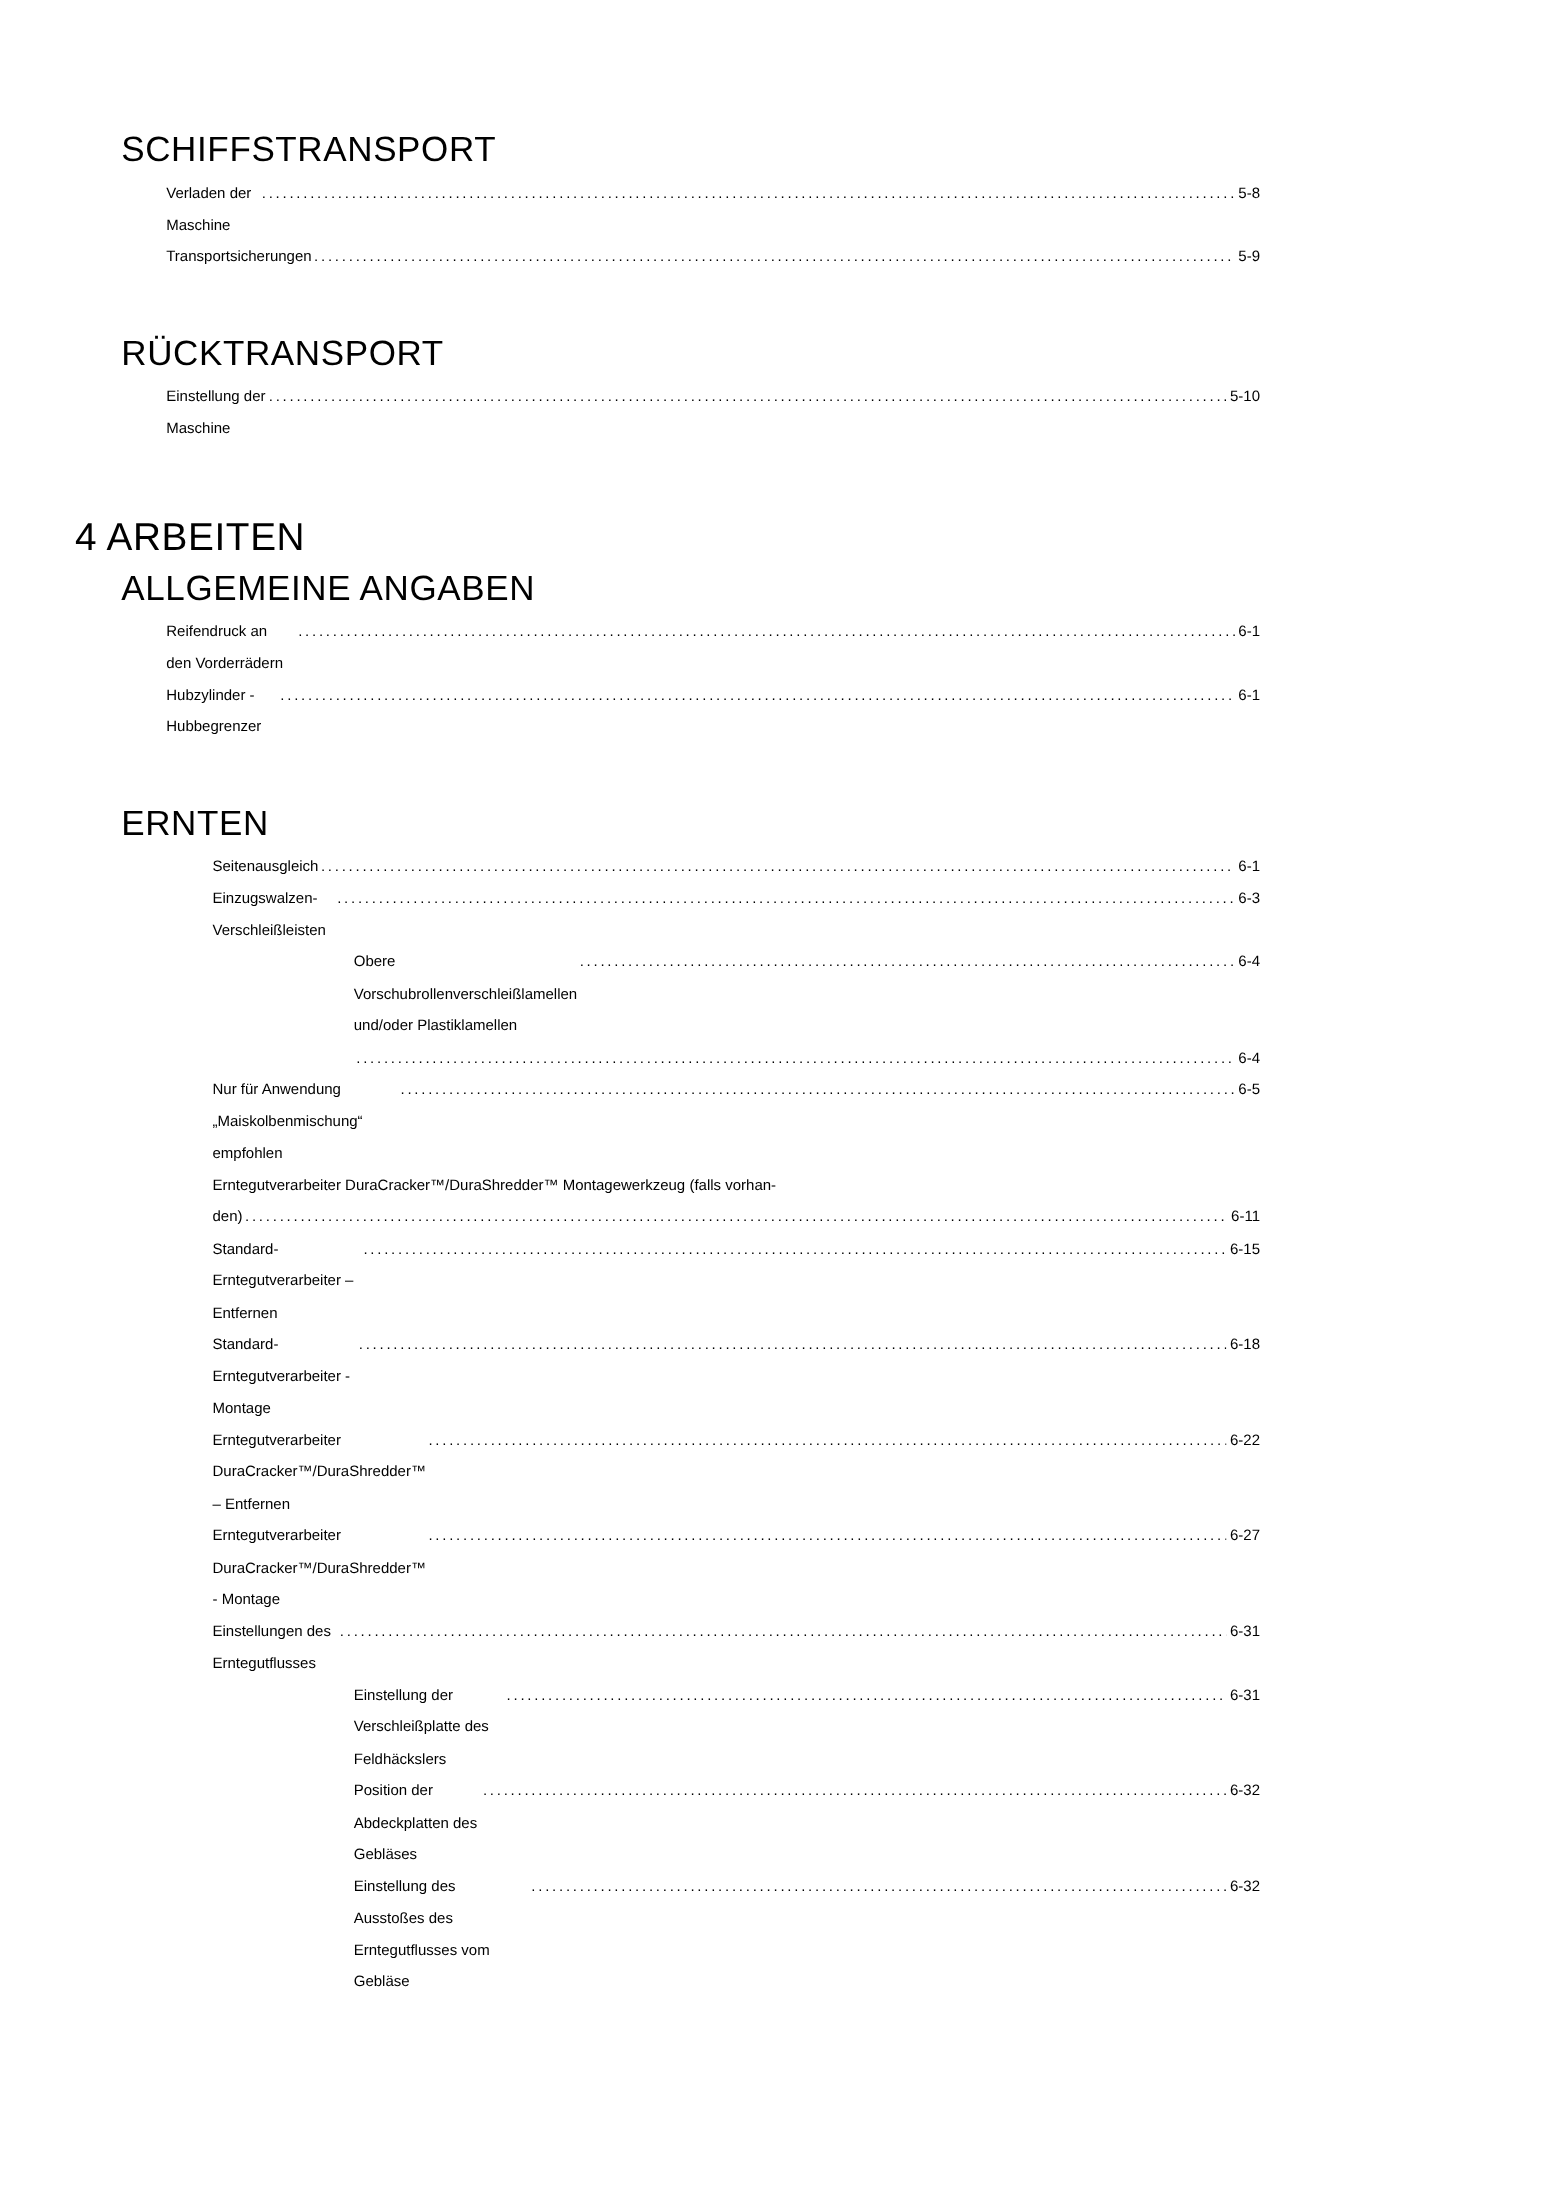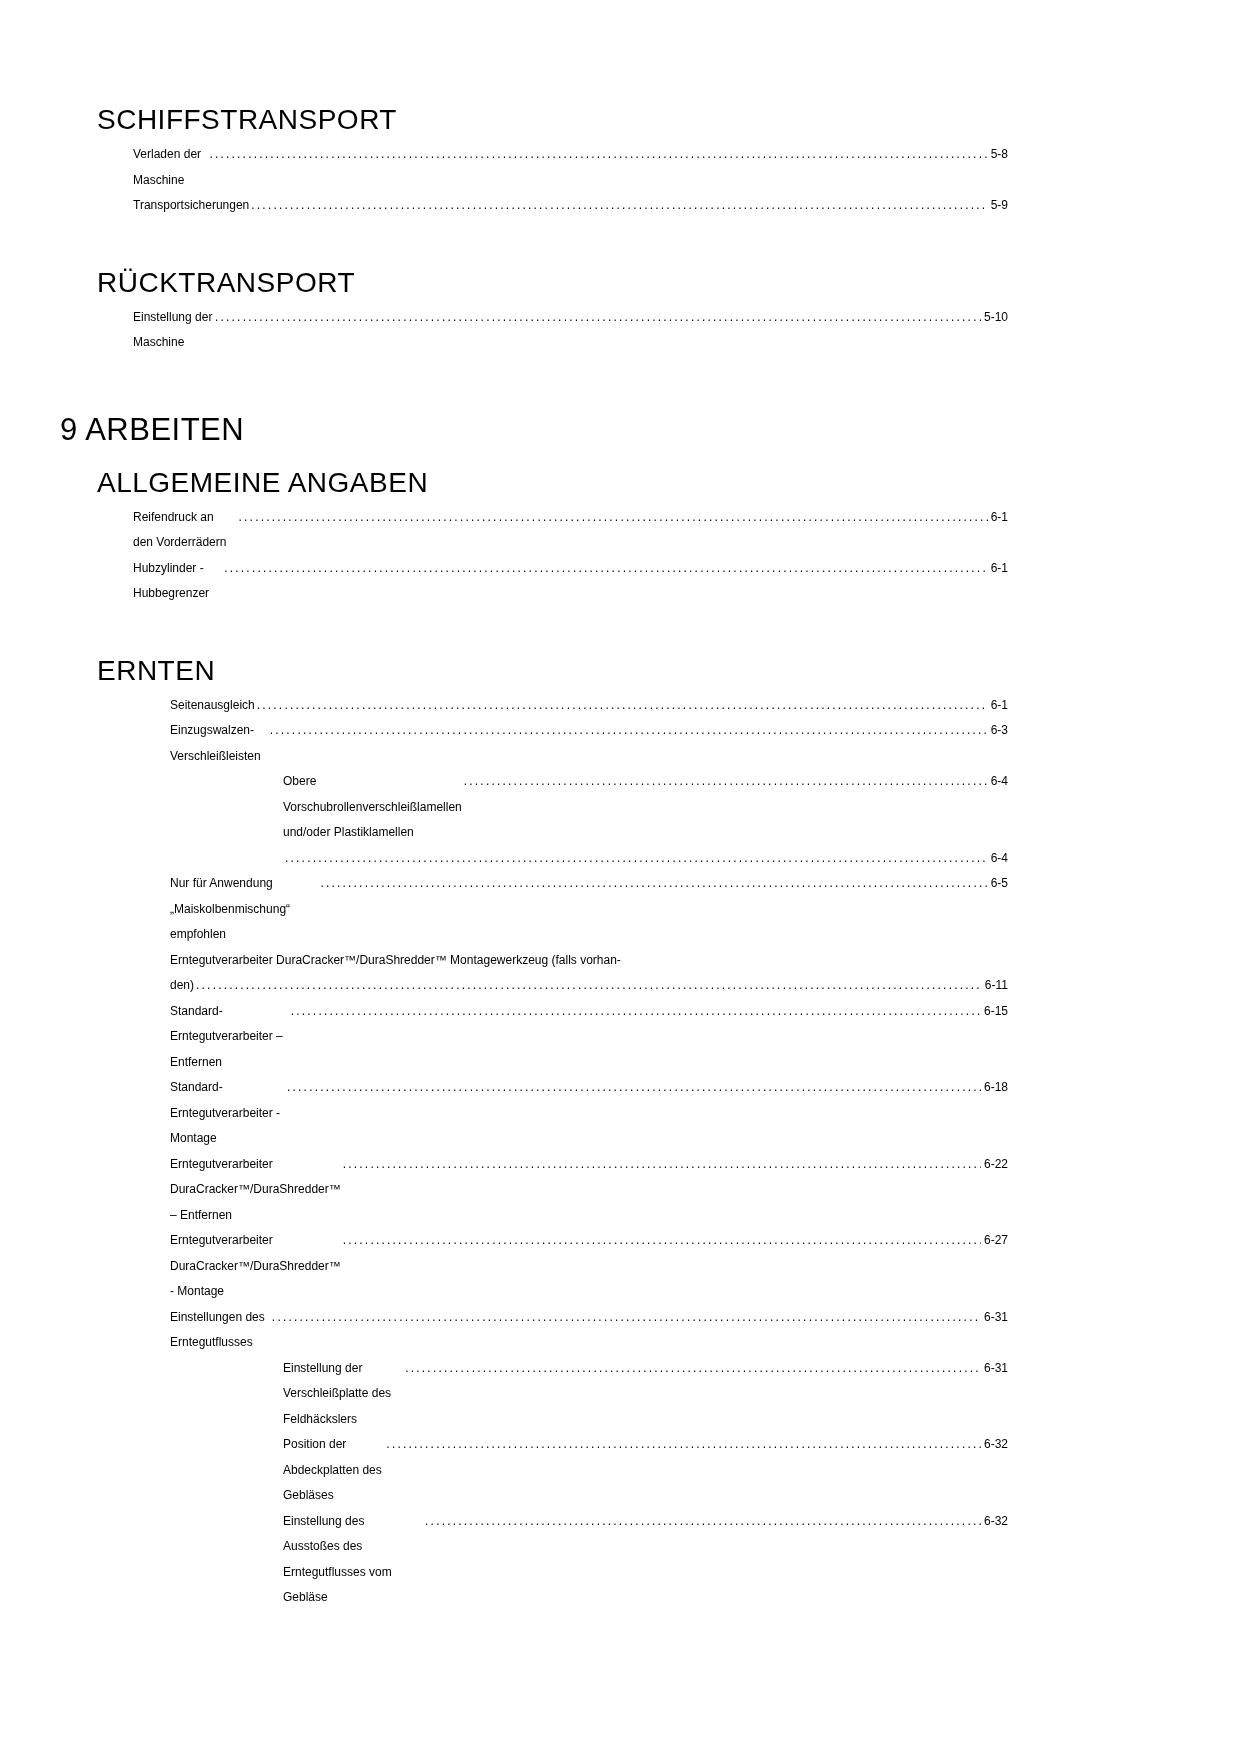"9 ARBEITEN" div.chapter { text: 9 -> 4 }
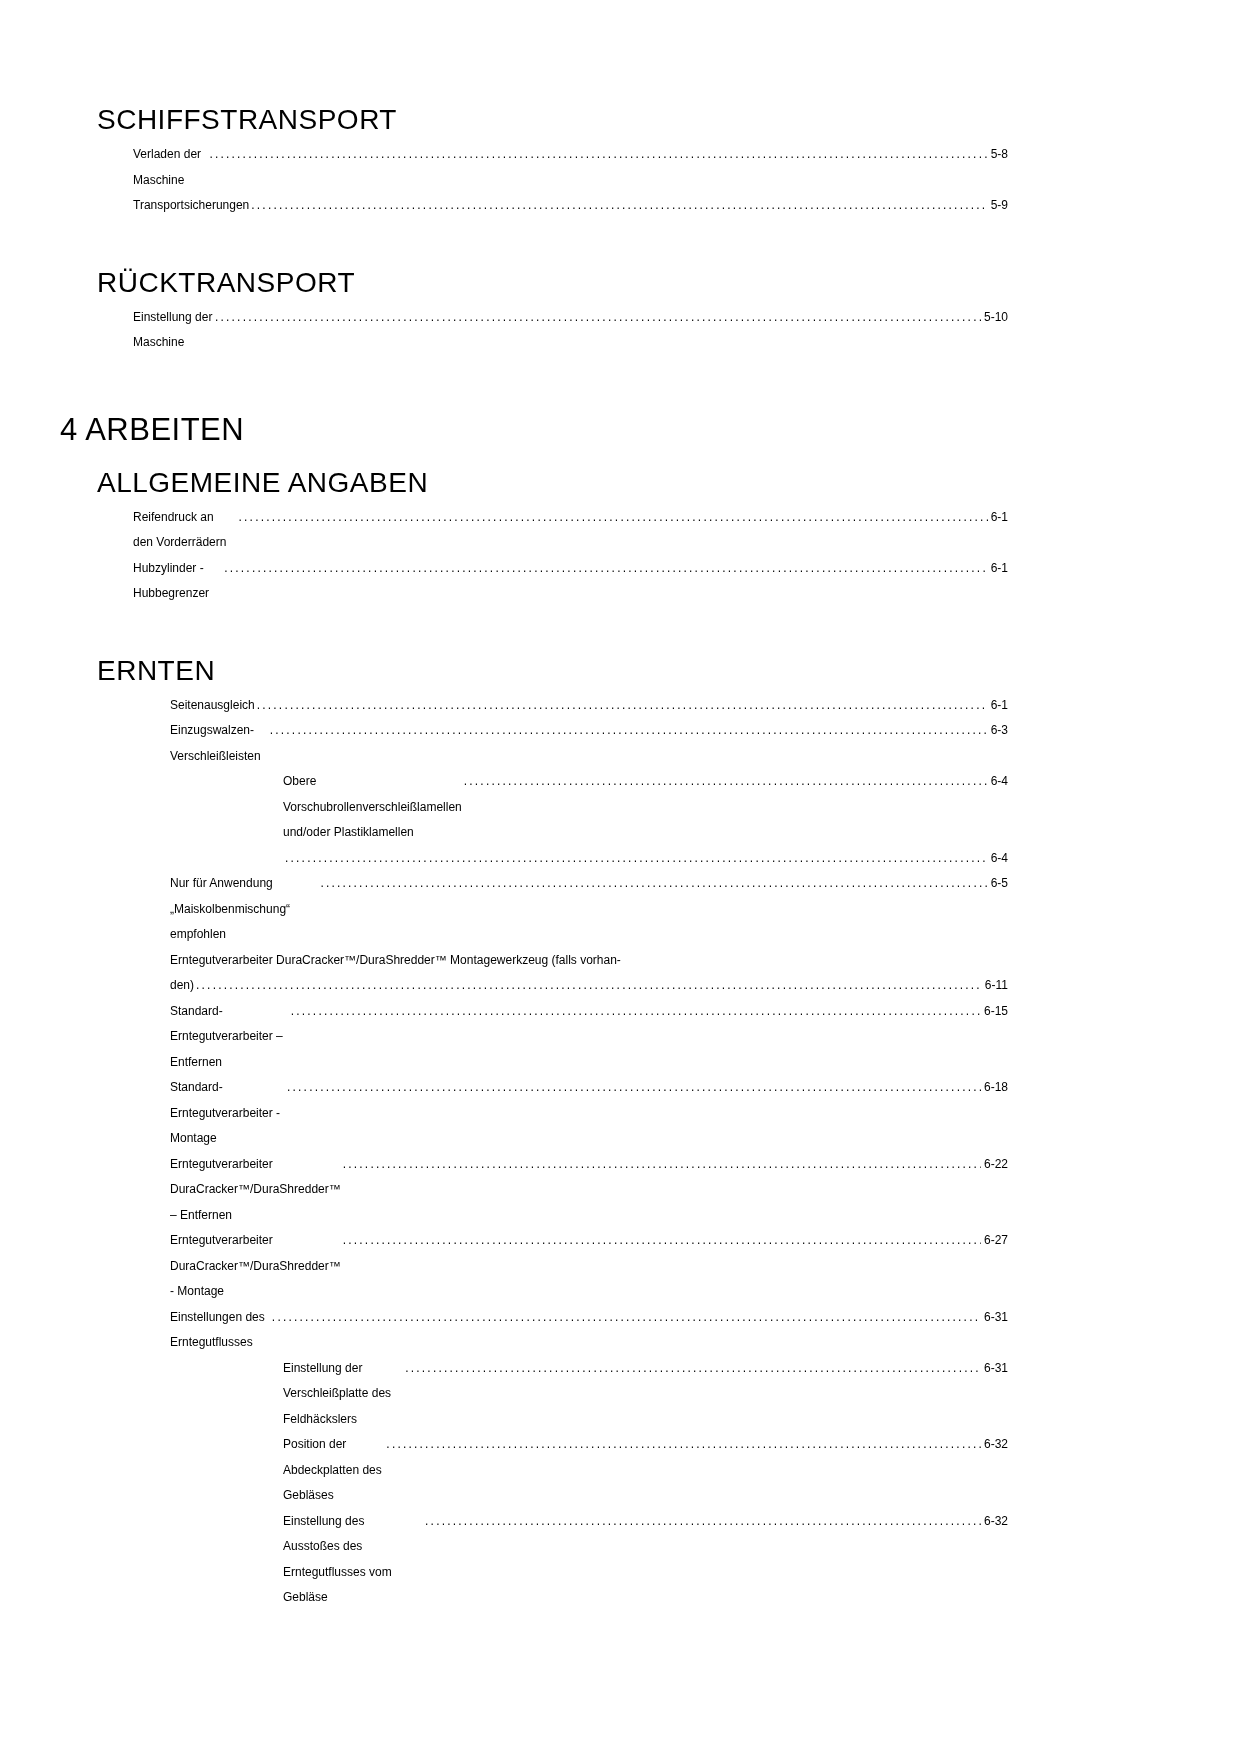"ALLGEMEINE ANGABEN" .chapter + .section { margin-top: 20px -> 8px }
